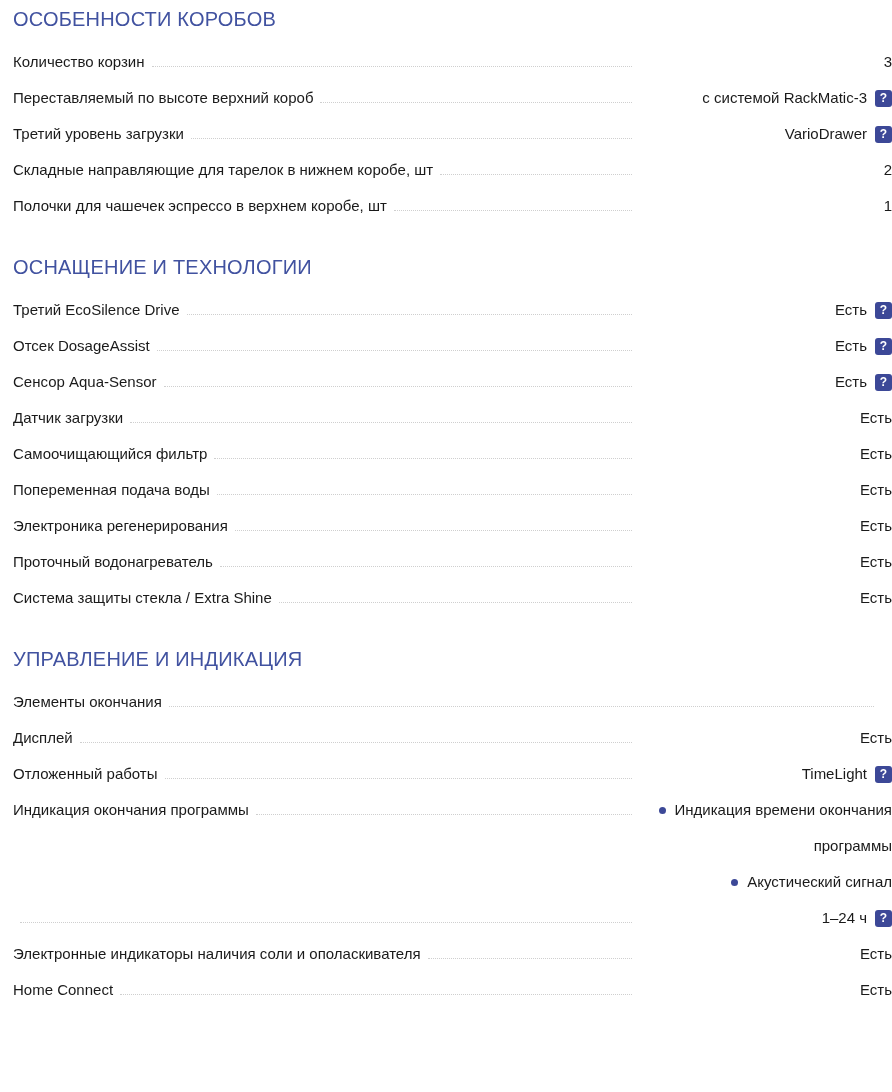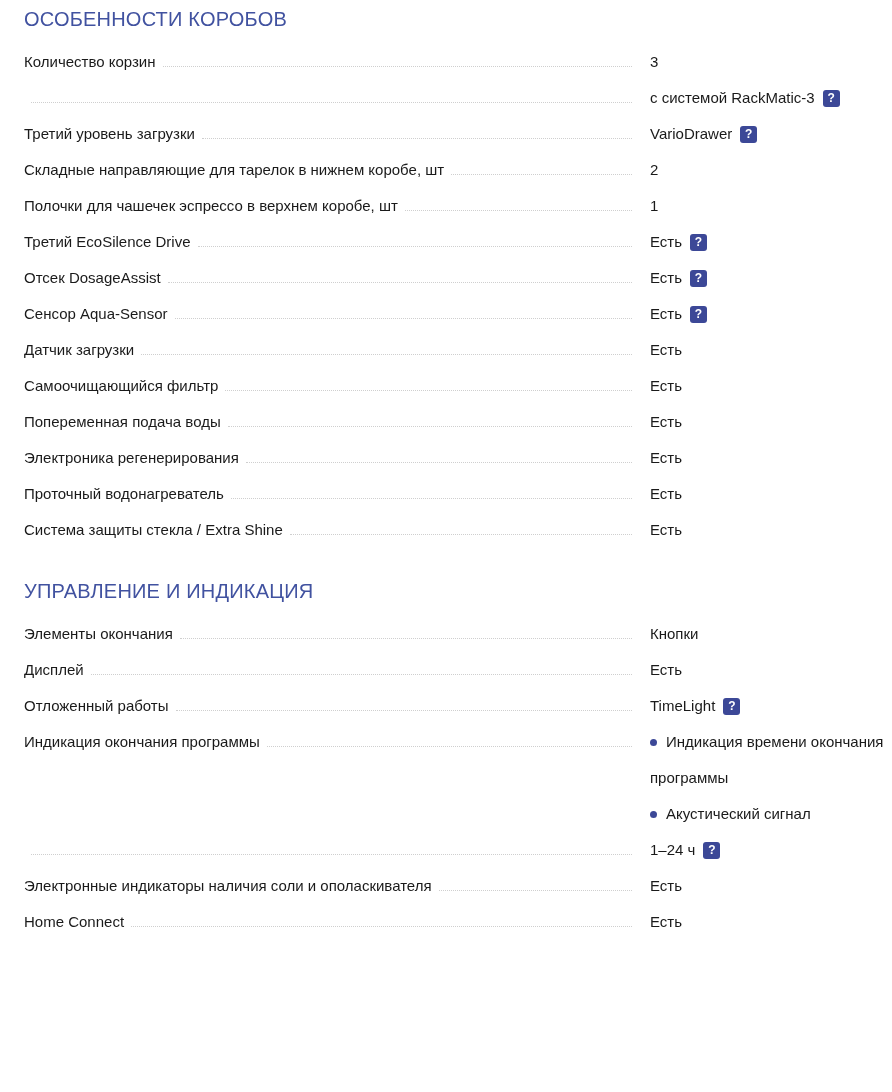"ОСОБЕННОСТИ КОРОБОВ" .page { padding: 6px 0 20px 24px -> 6px 0 20px 13px }
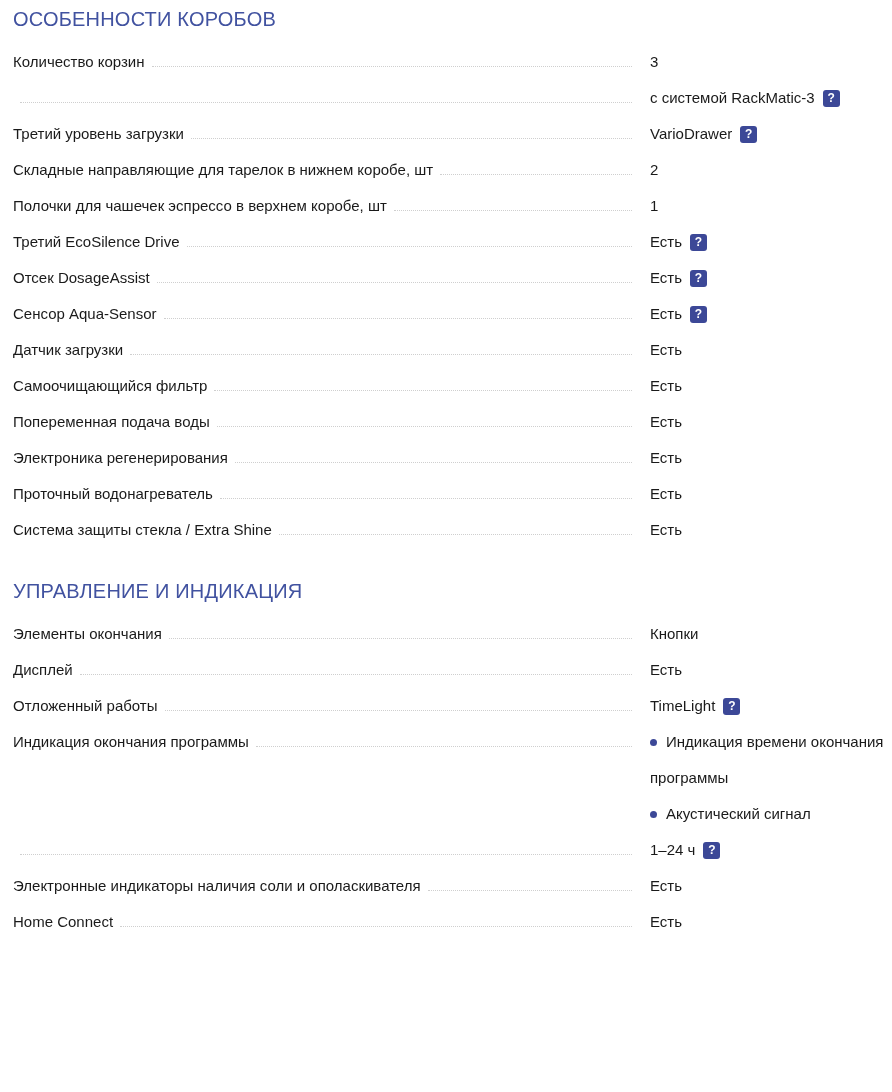"Количество корзин" .row { text-align: none -> right }
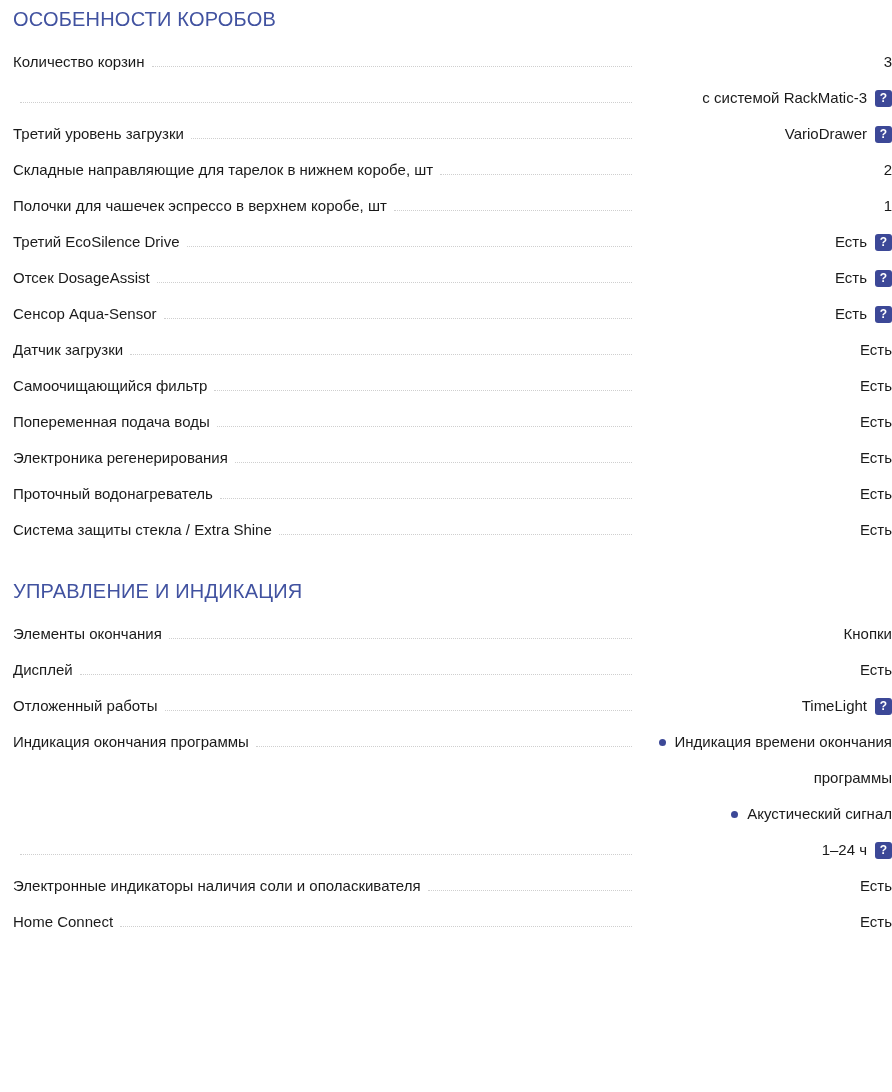"Переставляемый по высоте верхний короб" span.label { html: none -> <span>Переставляемый по высоте верхний короб</span> }
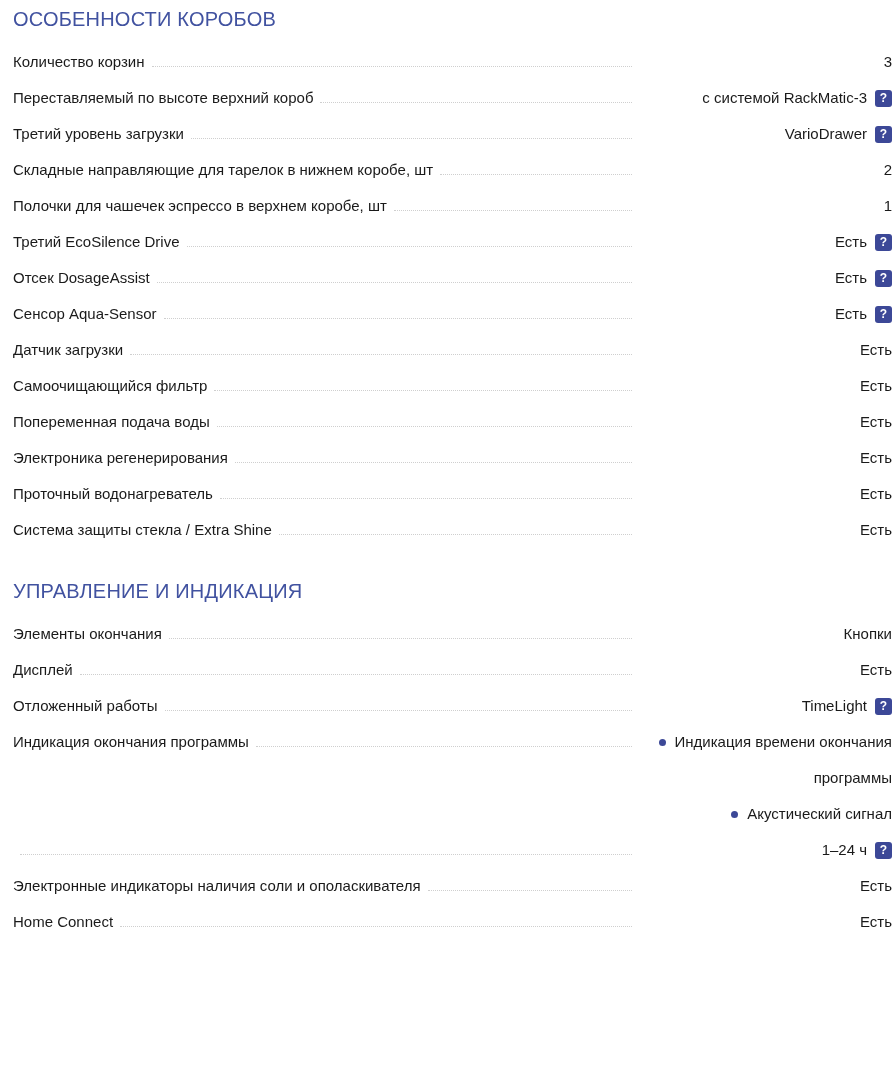"ОСНАЩЕНИЕ И ТЕХНОЛОГИИ" h2.section-title { html: none -> <h2>ОСНАЩЕНИЕ И ТЕХНОЛОГИИ</h2> }
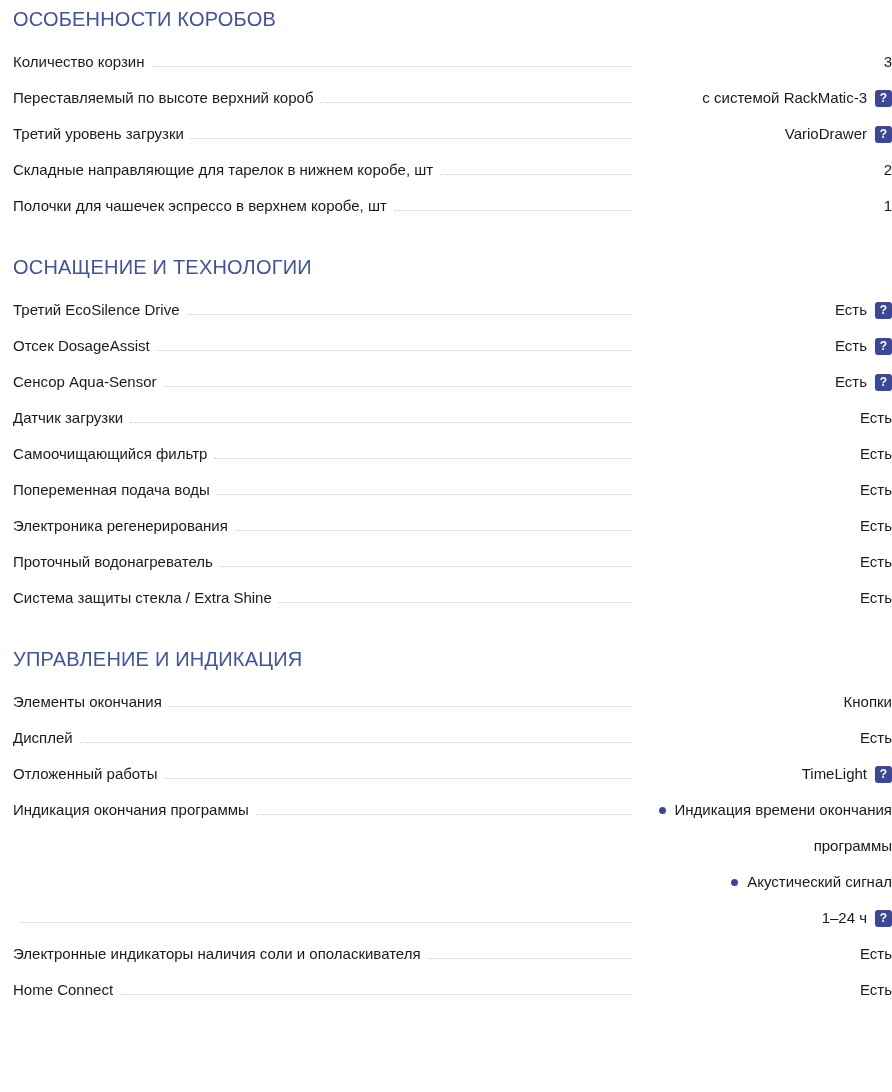"Кнопки" div.value { html: <div><span>Кнопки</span></div> -> none }
